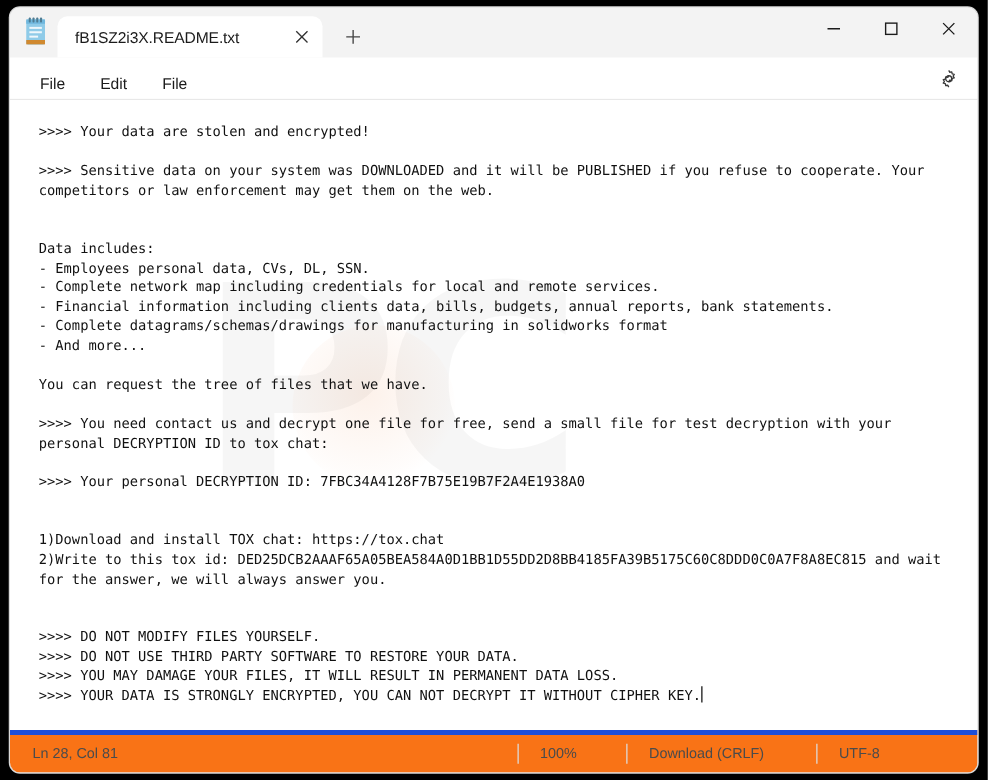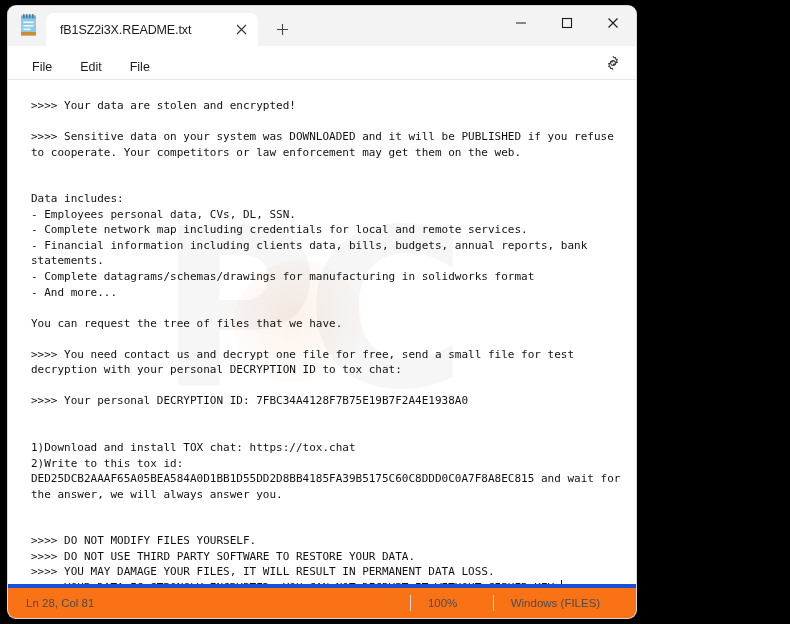"fB1SZ2i3X.README.txt" #notepad-window { width: 628px -> 774px }
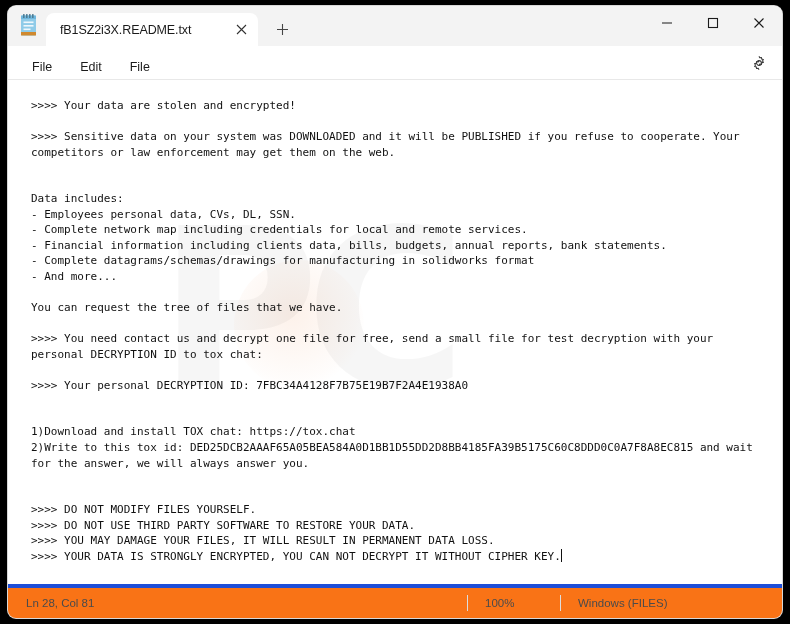"100%" .sb-zoom { margin-left: 21px -> none }
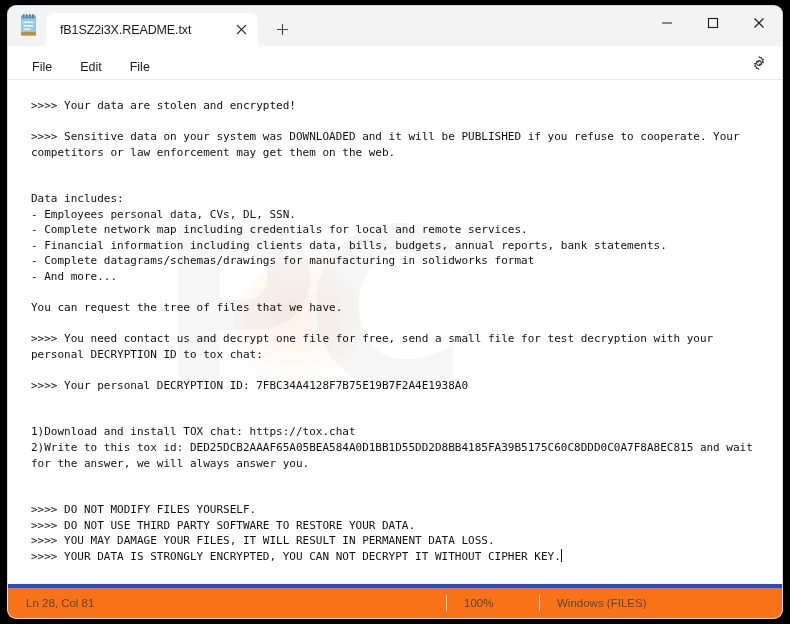"Windows (FILES)" div.sb-cell { text: Windows (FILES -> Download (CRLF }
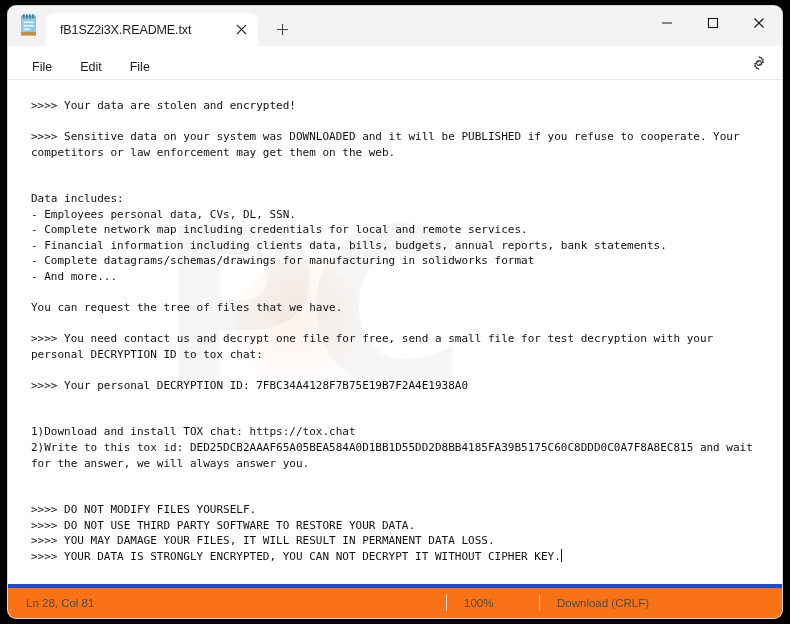"UTF-8" div.sb-cell { html: none -> <div>UTF-8</div> }
